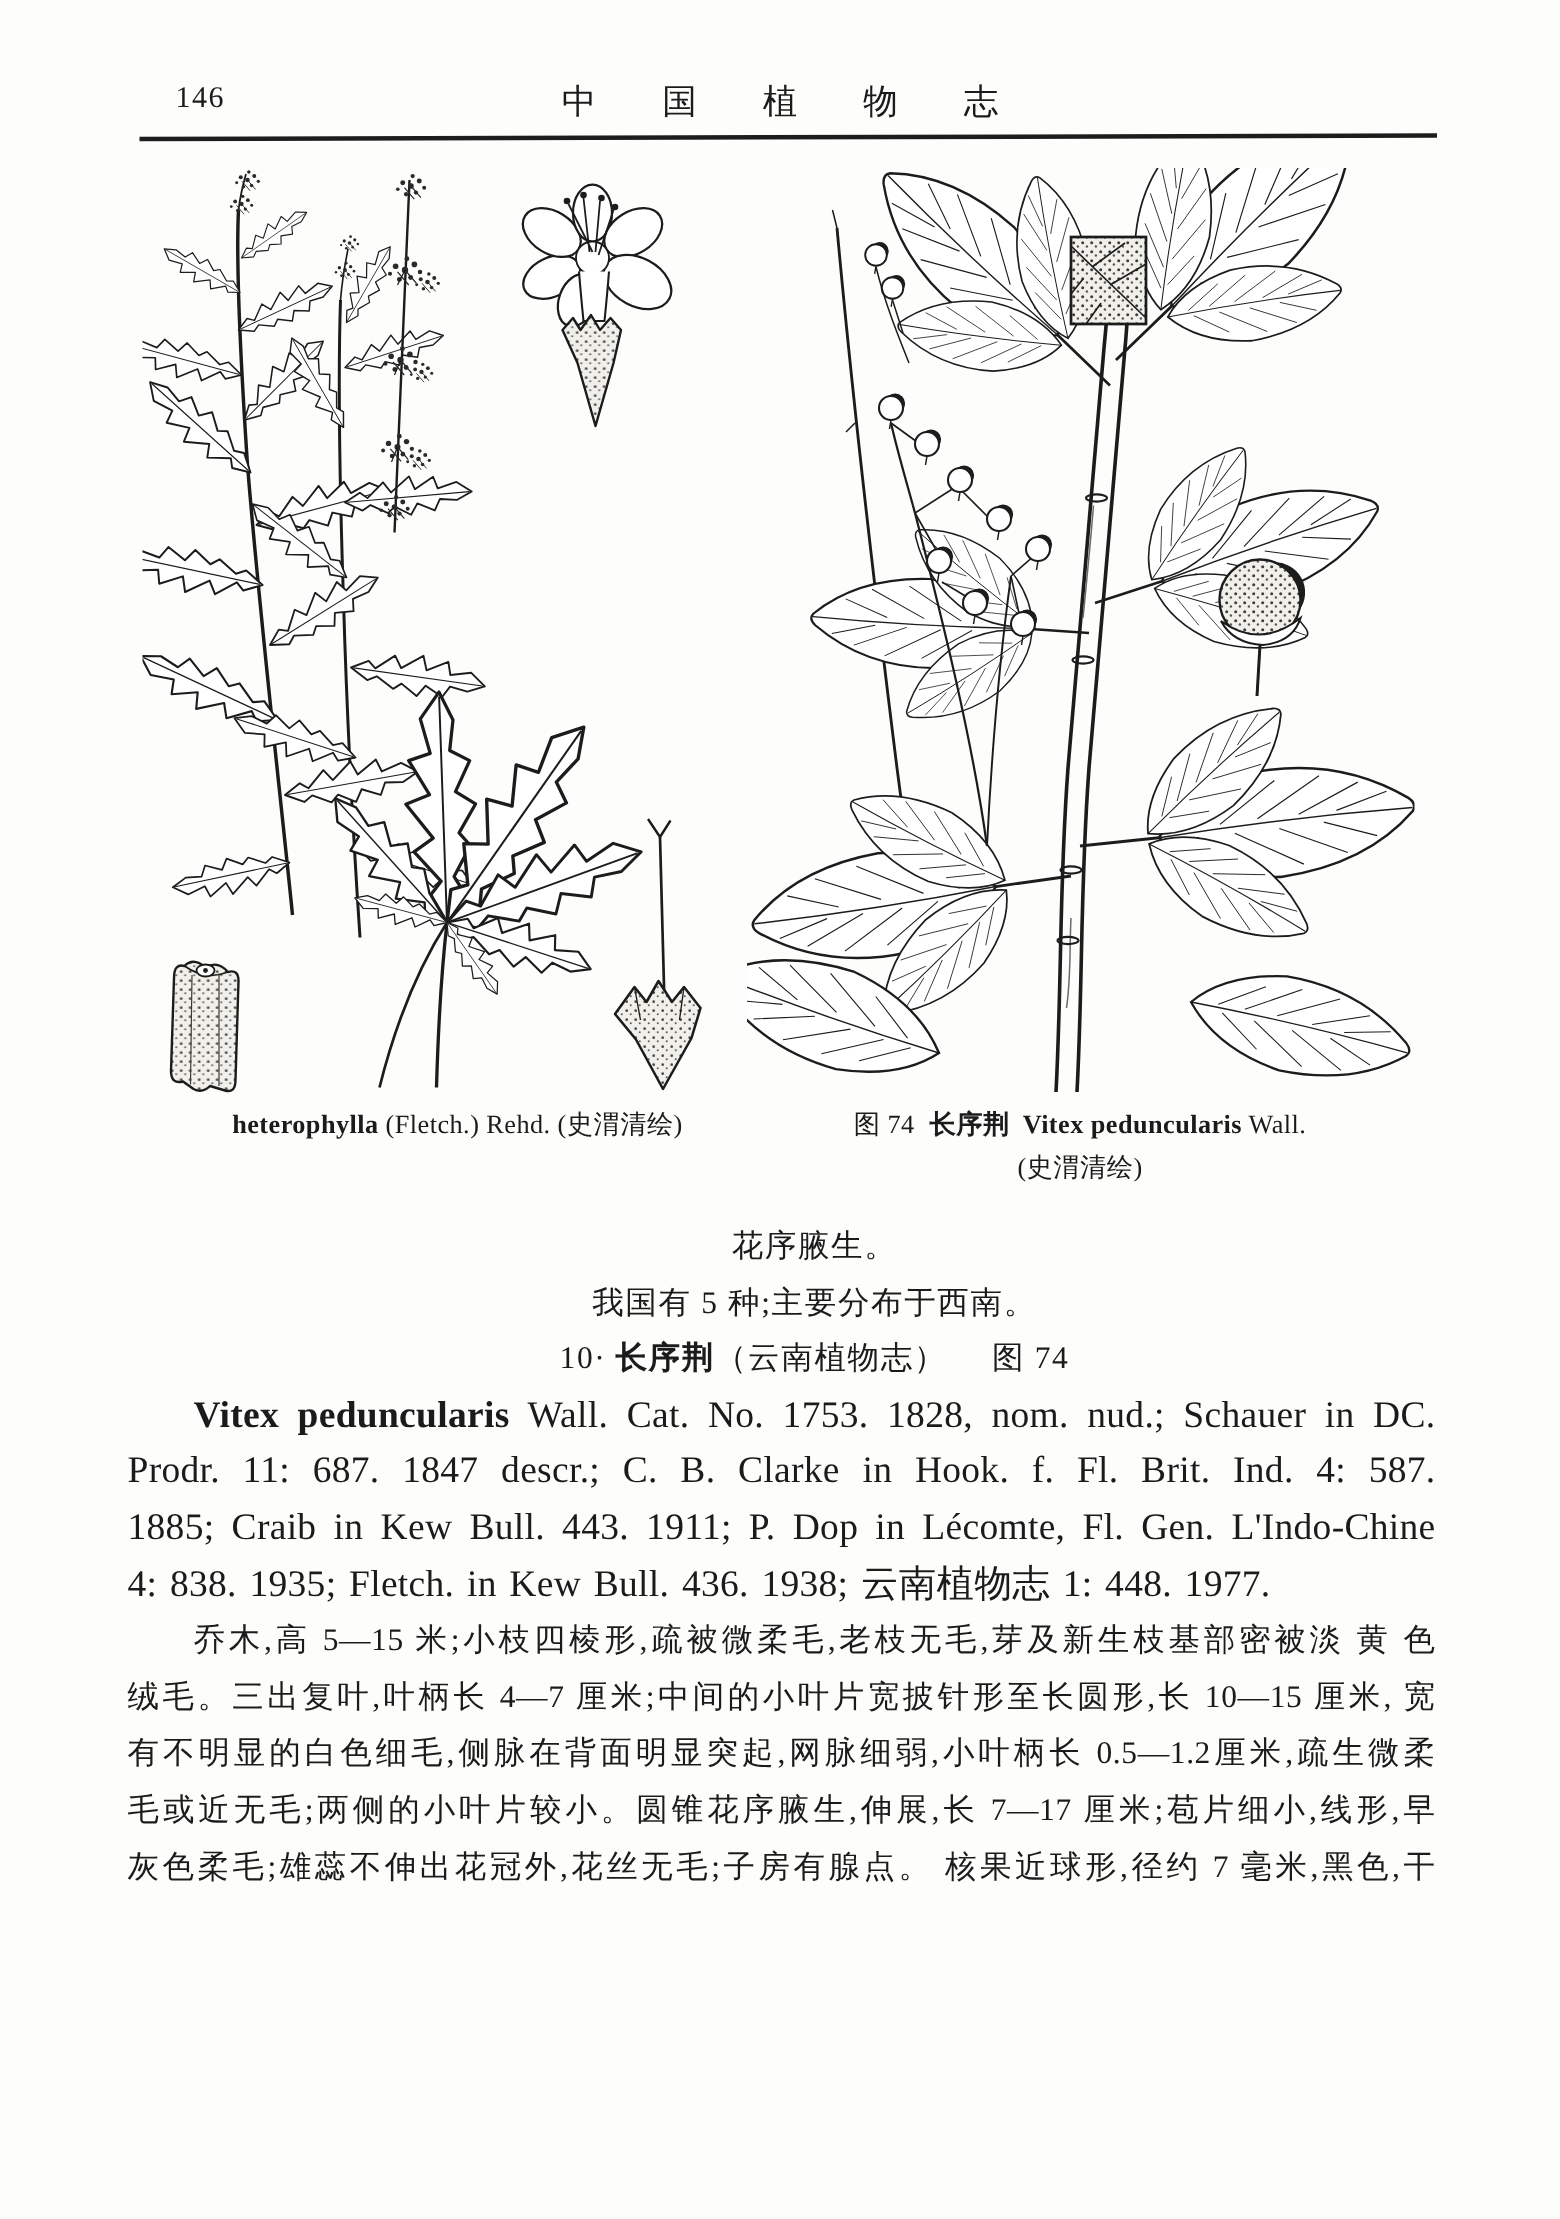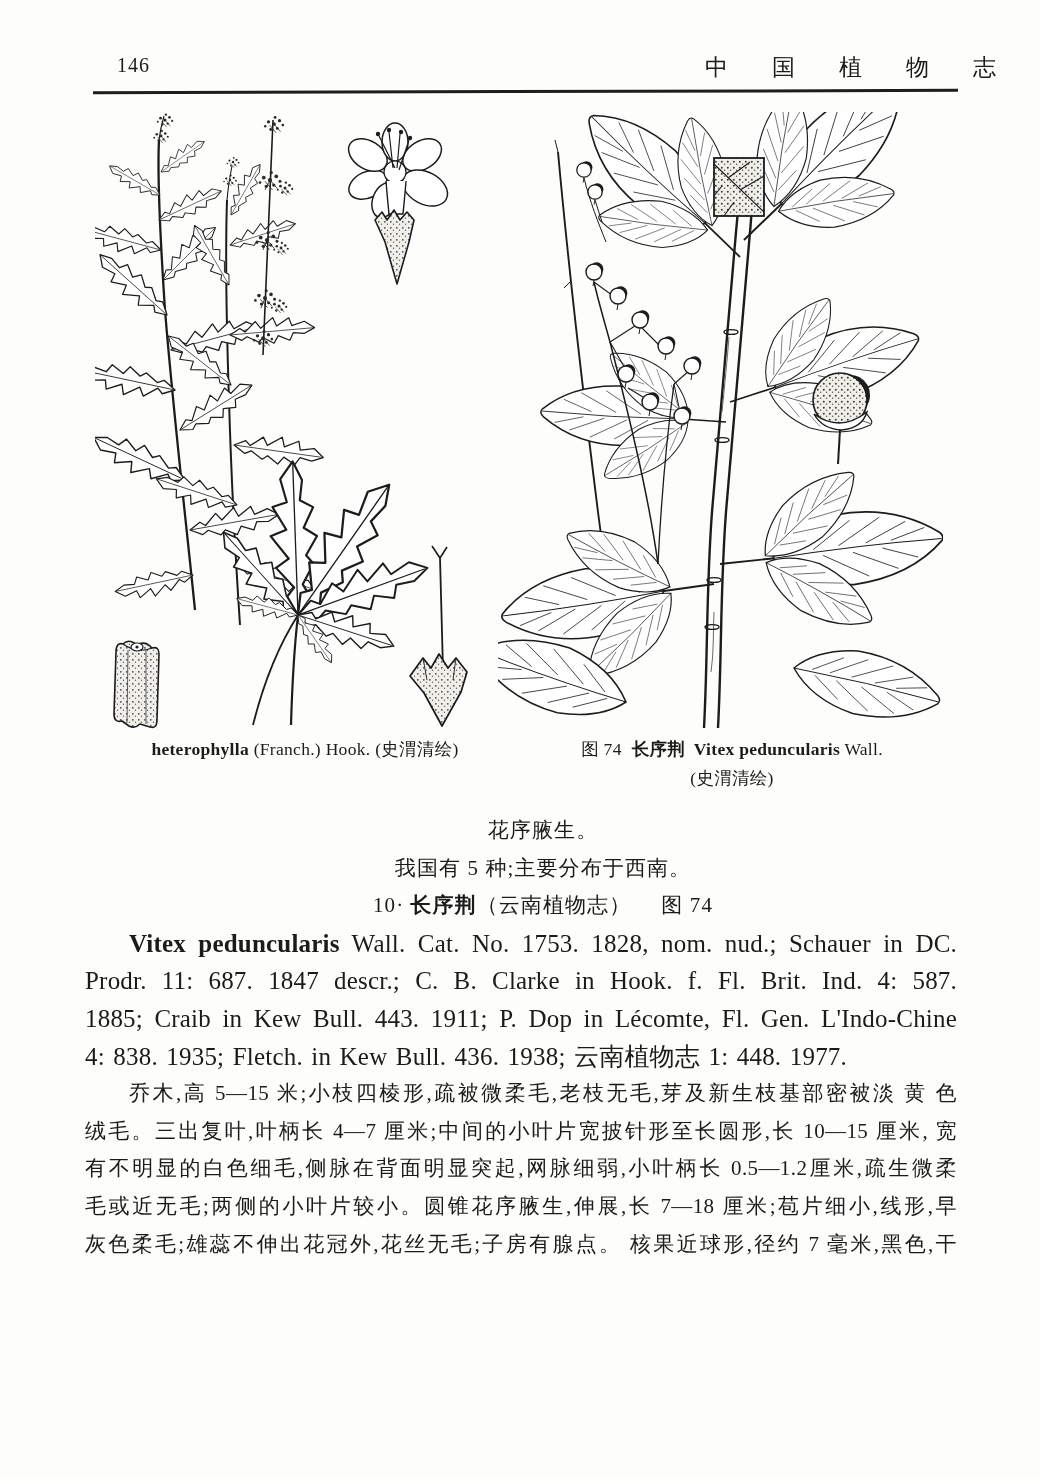"中国植物志" .journal-title { text-align: right -> center }
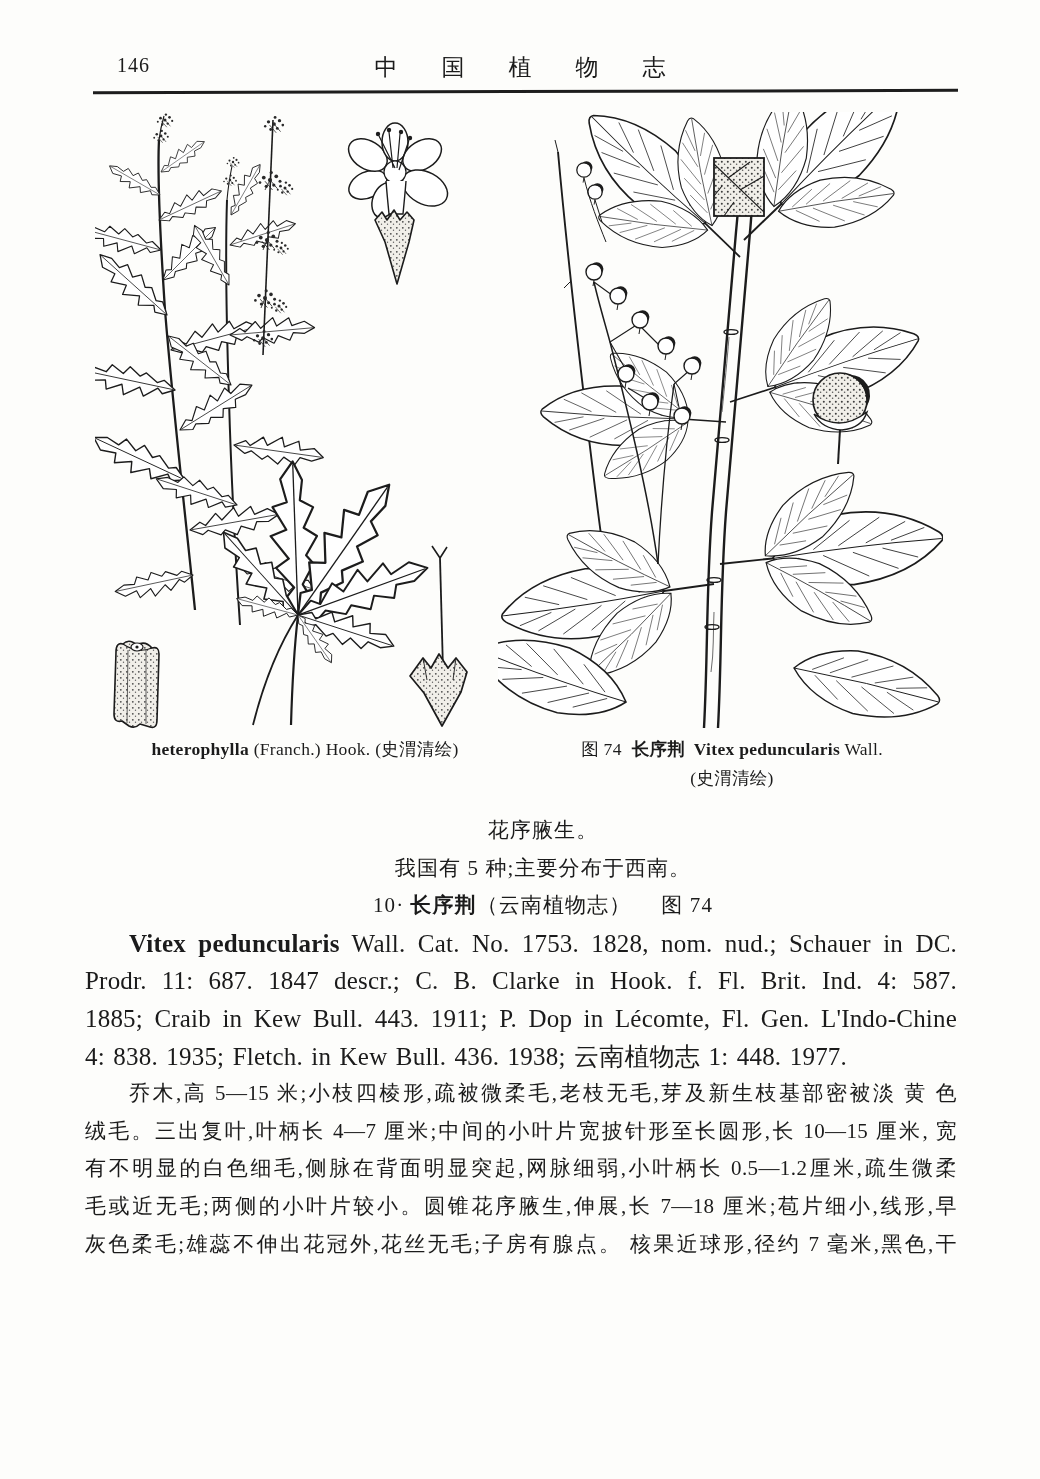"(Franch.) Hook." span { text: Franch.) Hook -> Fletch.) Rehd }
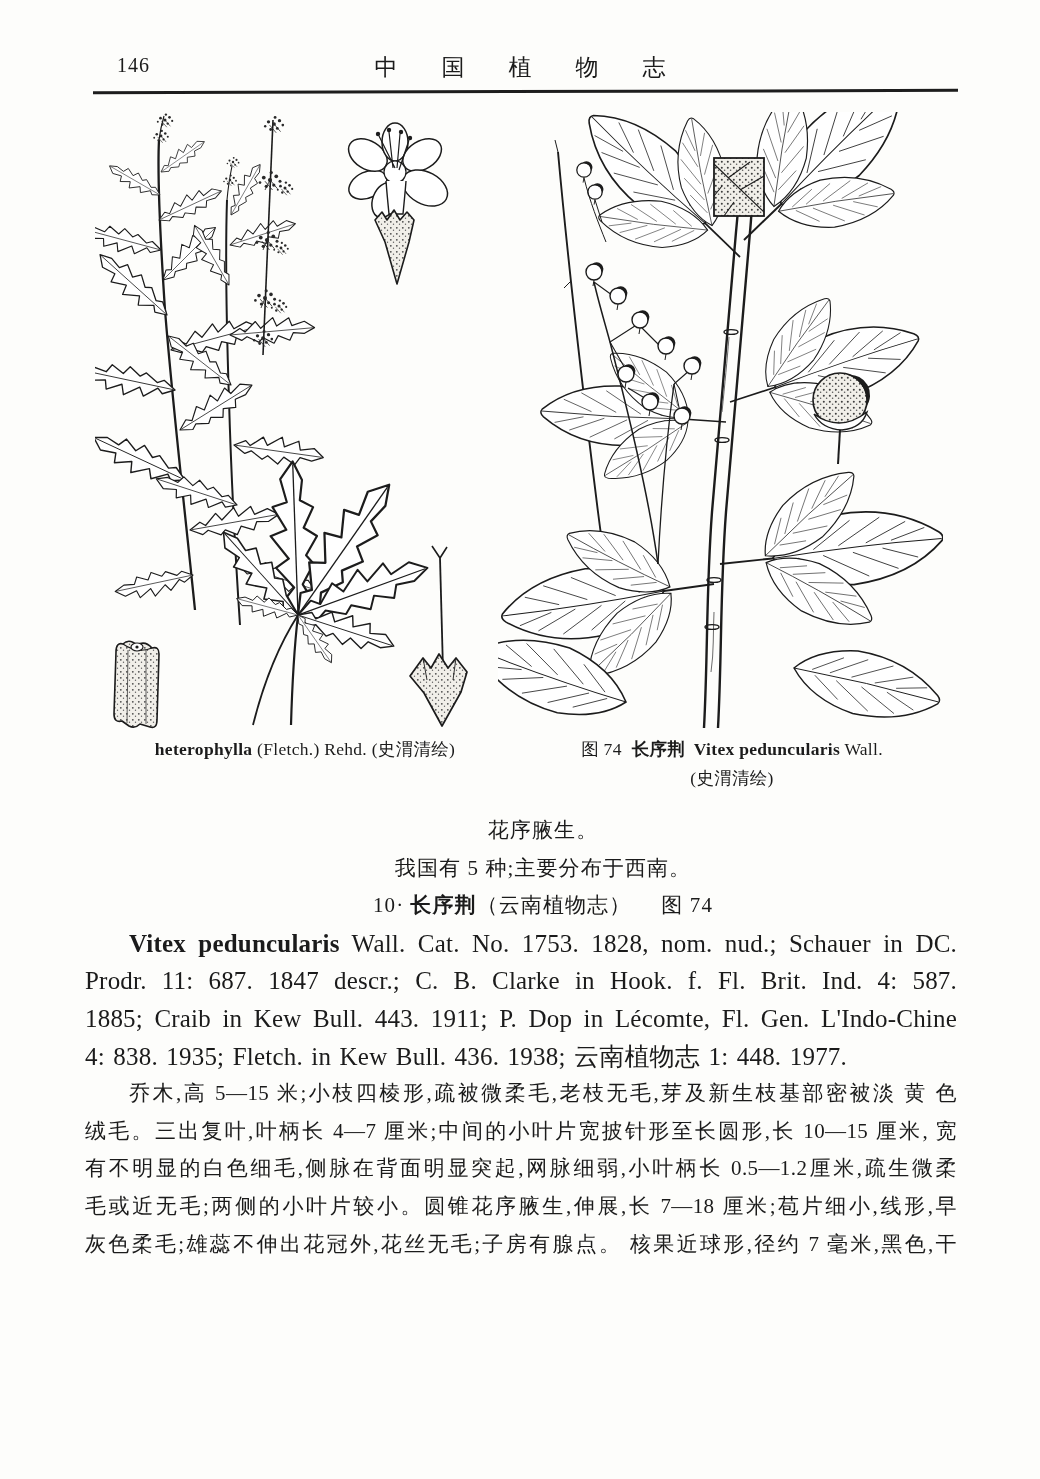"图 74 长序荆 Vitex peduncularis" #cap74 { left: 532px -> 520px }
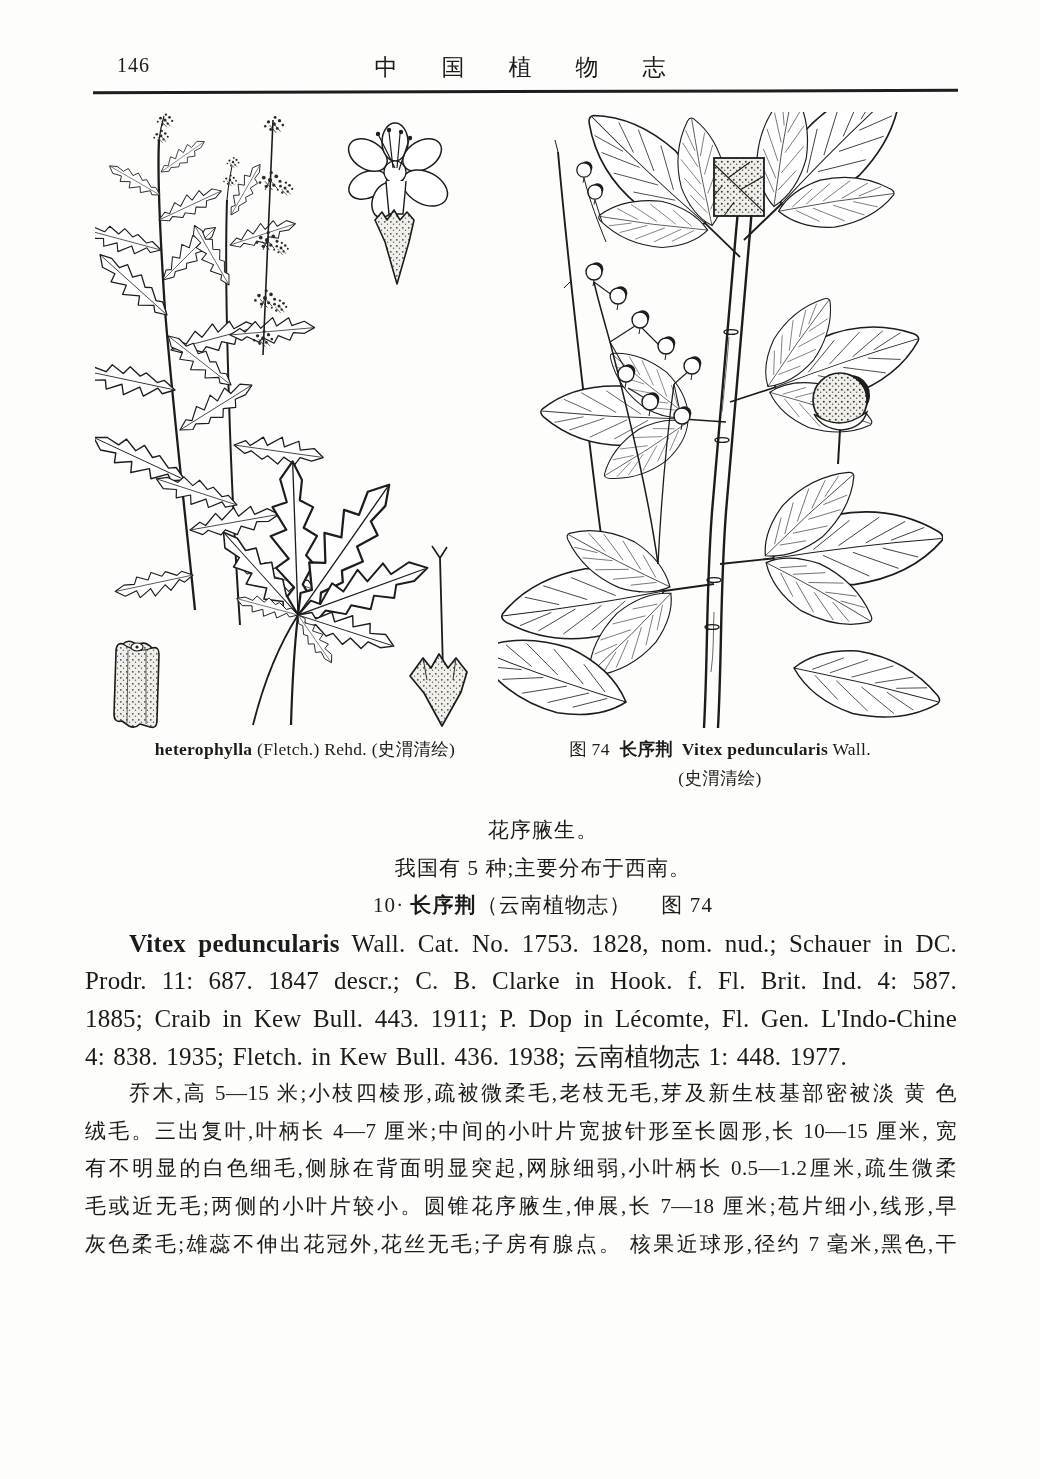"毛或近无毛;两侧的小叶片较小。圆锥花序腋生,伸展,长 7—18" div.tl { text: 18 -> 17 }
